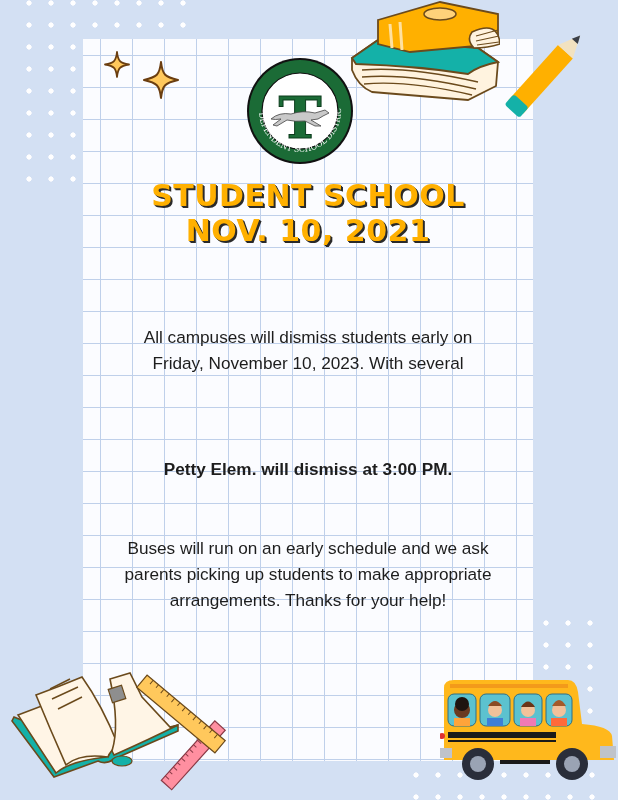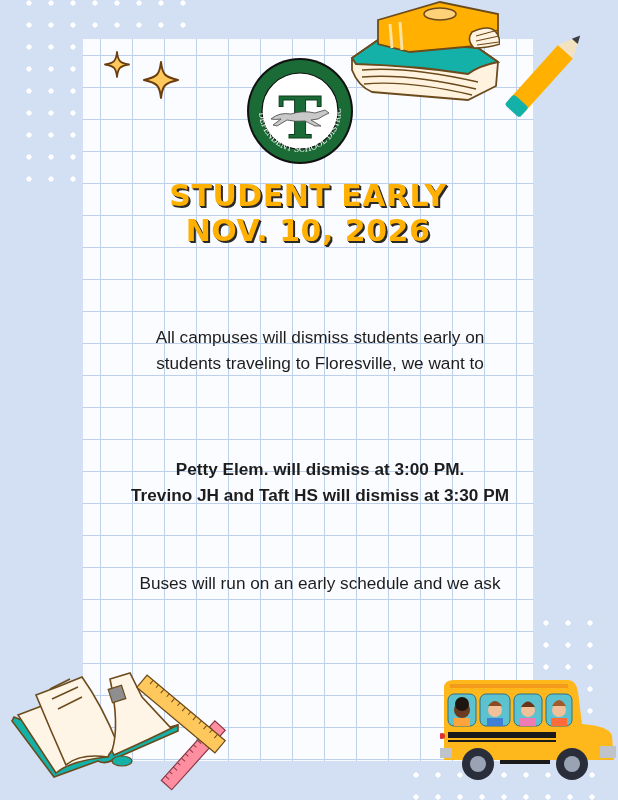"STUDENT EARLY" div { text: EARLY -> SCHOOL }
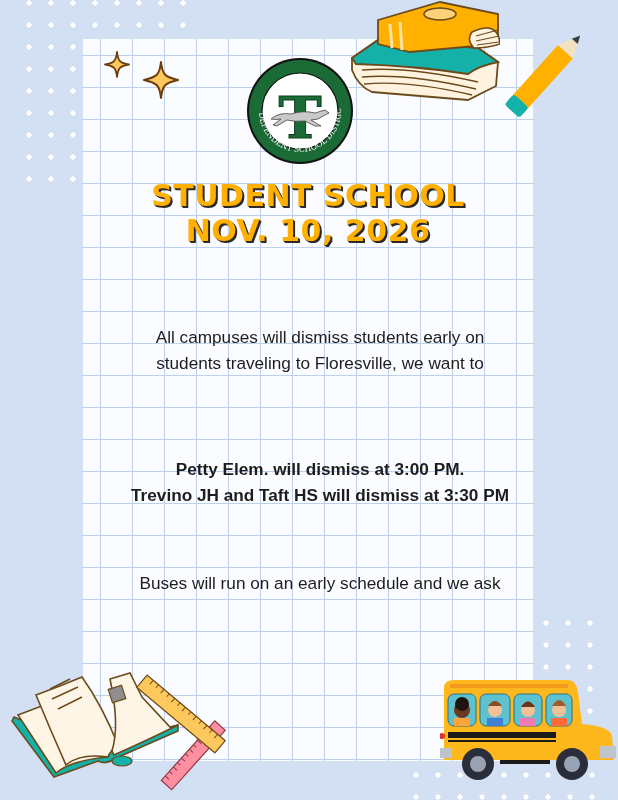"NOV. 10, 2026" div { text: 2026 -> 2021 }
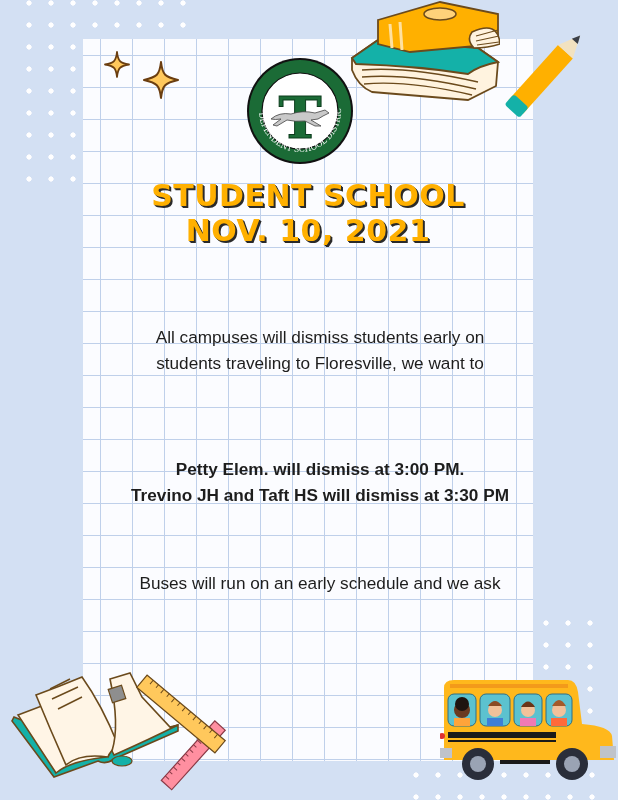"All campuses will dismiss students" .body-text { left: 100px -> 88px }
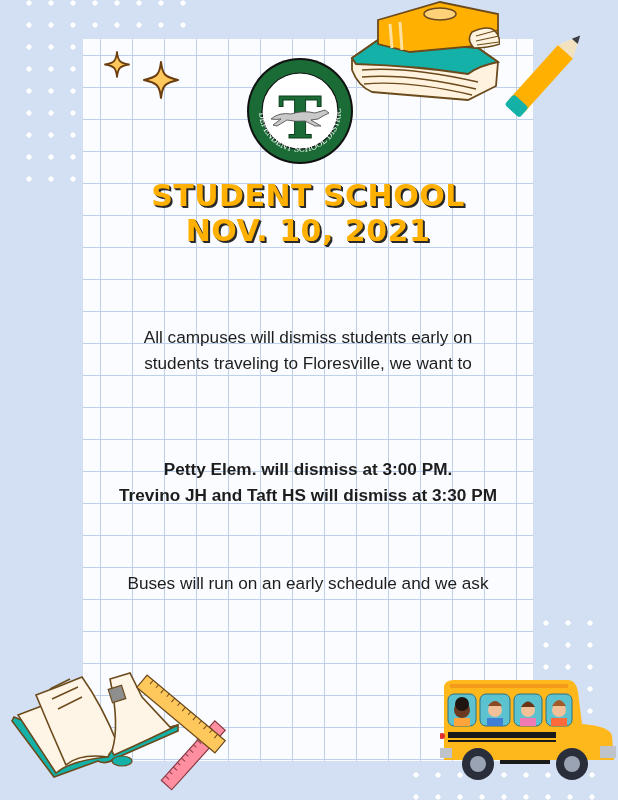"Friday, November 10, 2023. With" div { html: none -> <div>Friday, November 10, 2023. With several</div> }
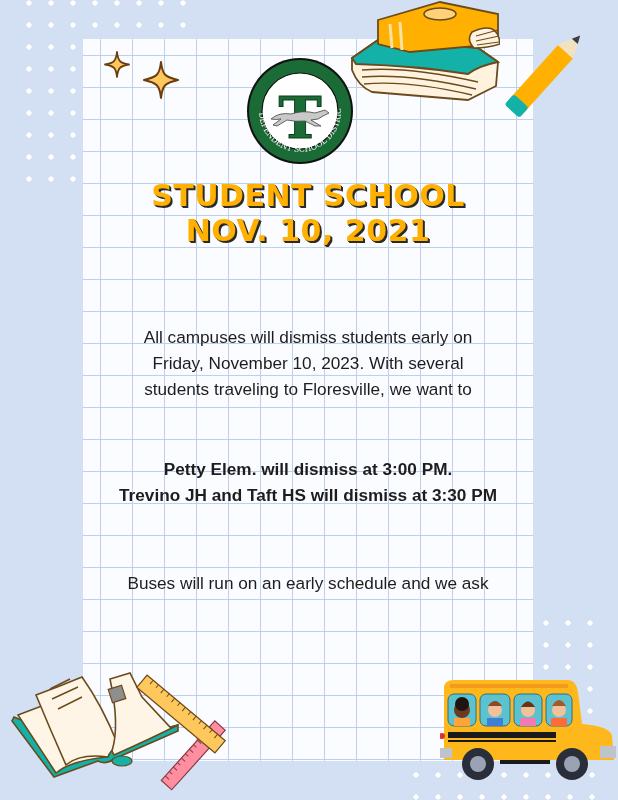"students traveling to Floresville, we" div { html: <div>students traveling to Floresville, we want to</div> -> none }
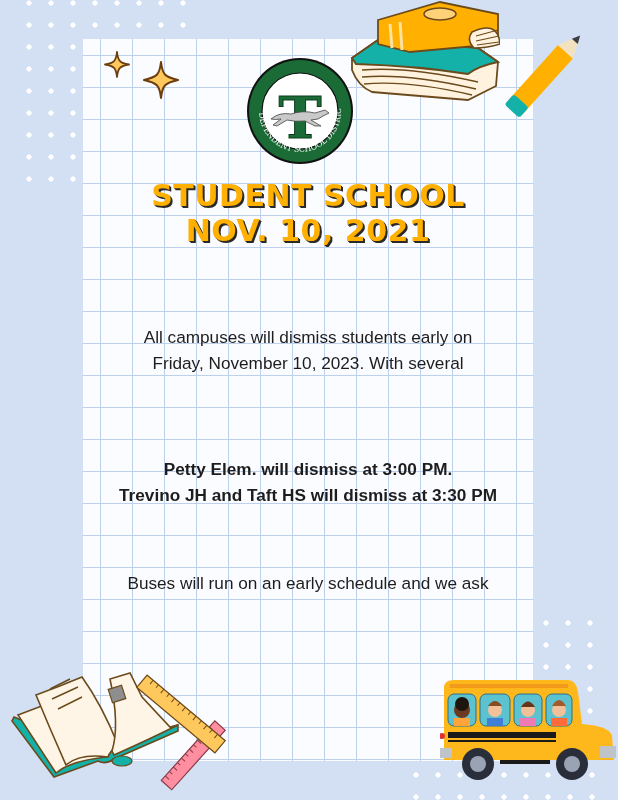"Trevino JH and Taft HS" div { html: <div>Trevino JH and Taft HS will dismiss at 3:30 PM</div> -> none }
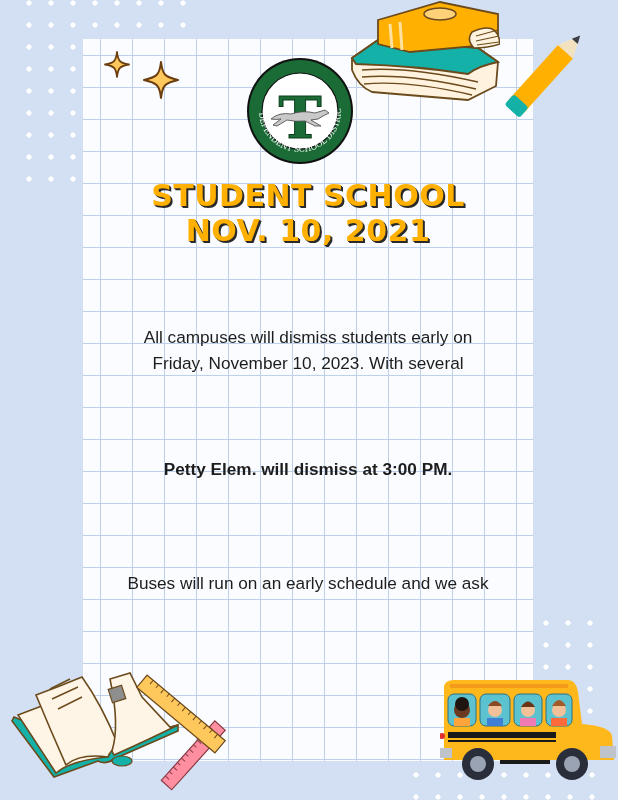"Buses will run on an" div.body-text { margin-top: 35px -> none }
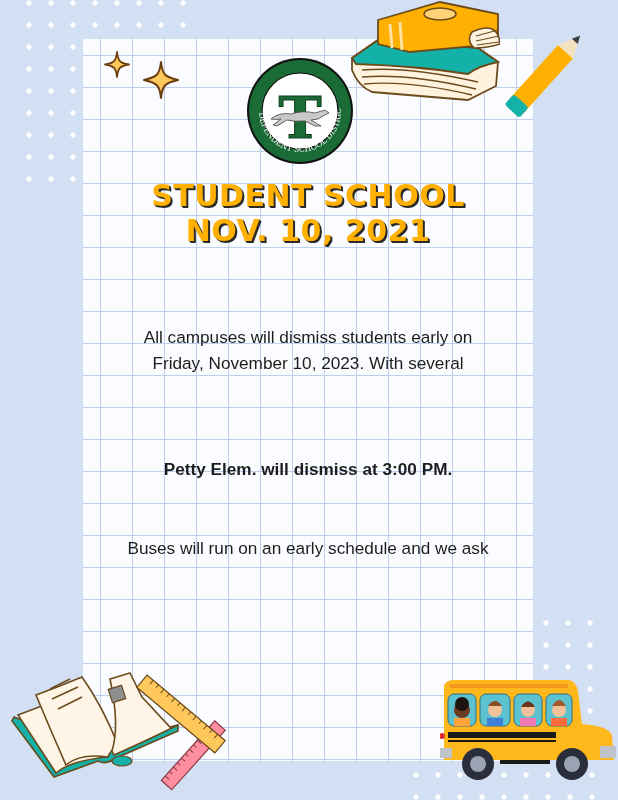"parents picking up students to" div { html: none -> <div>parents picking up students to make appropriate</div> }
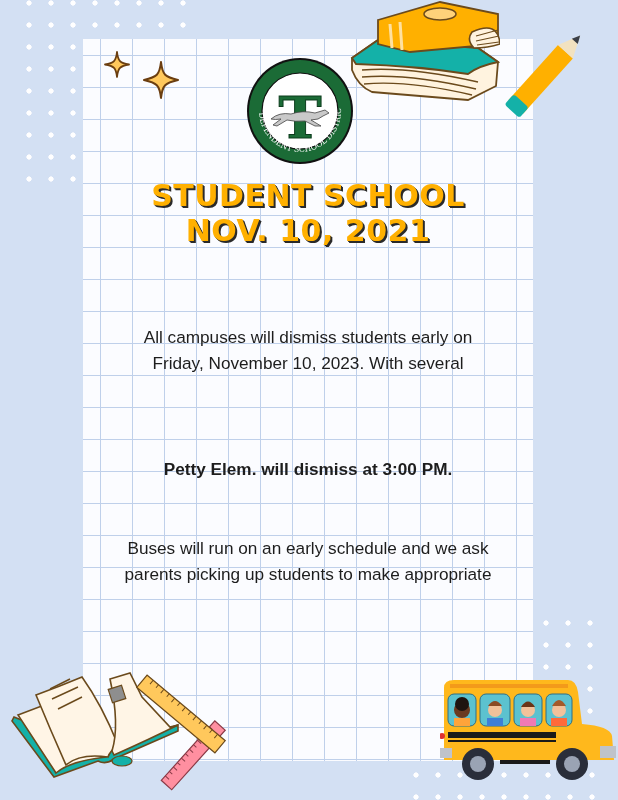"arrangements. Thanks for your help!" div { html: none -> <div>arrangements. Thanks for your help!</div> }
